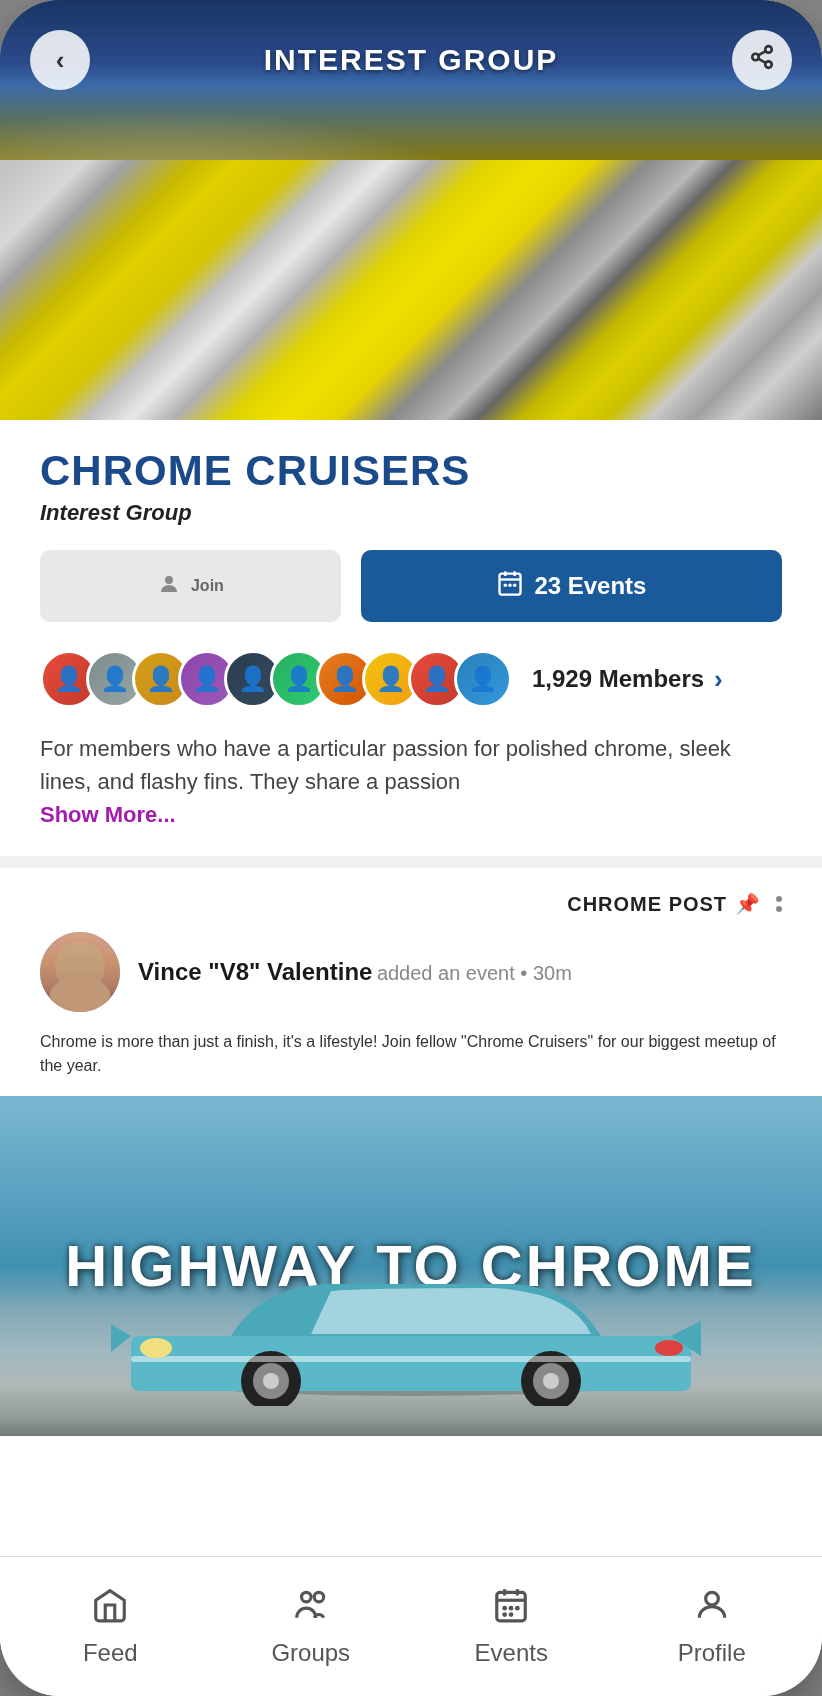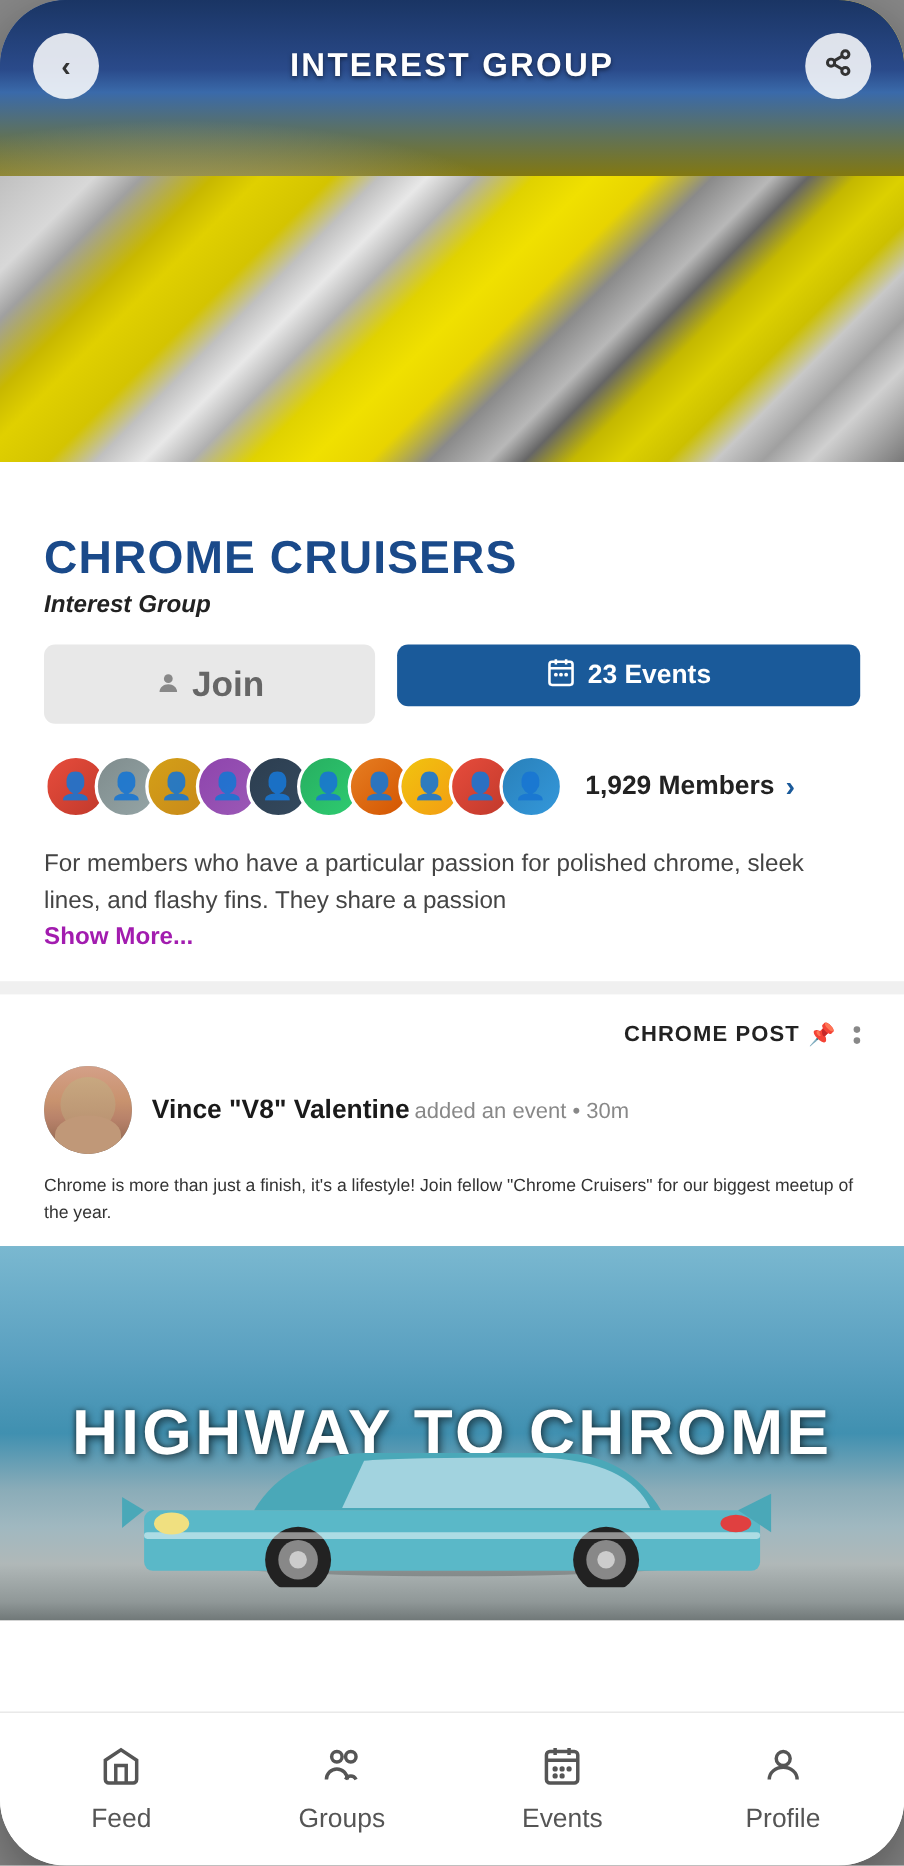"CHROME CRUISERS" .content-area { margin-top: 36px -> none }
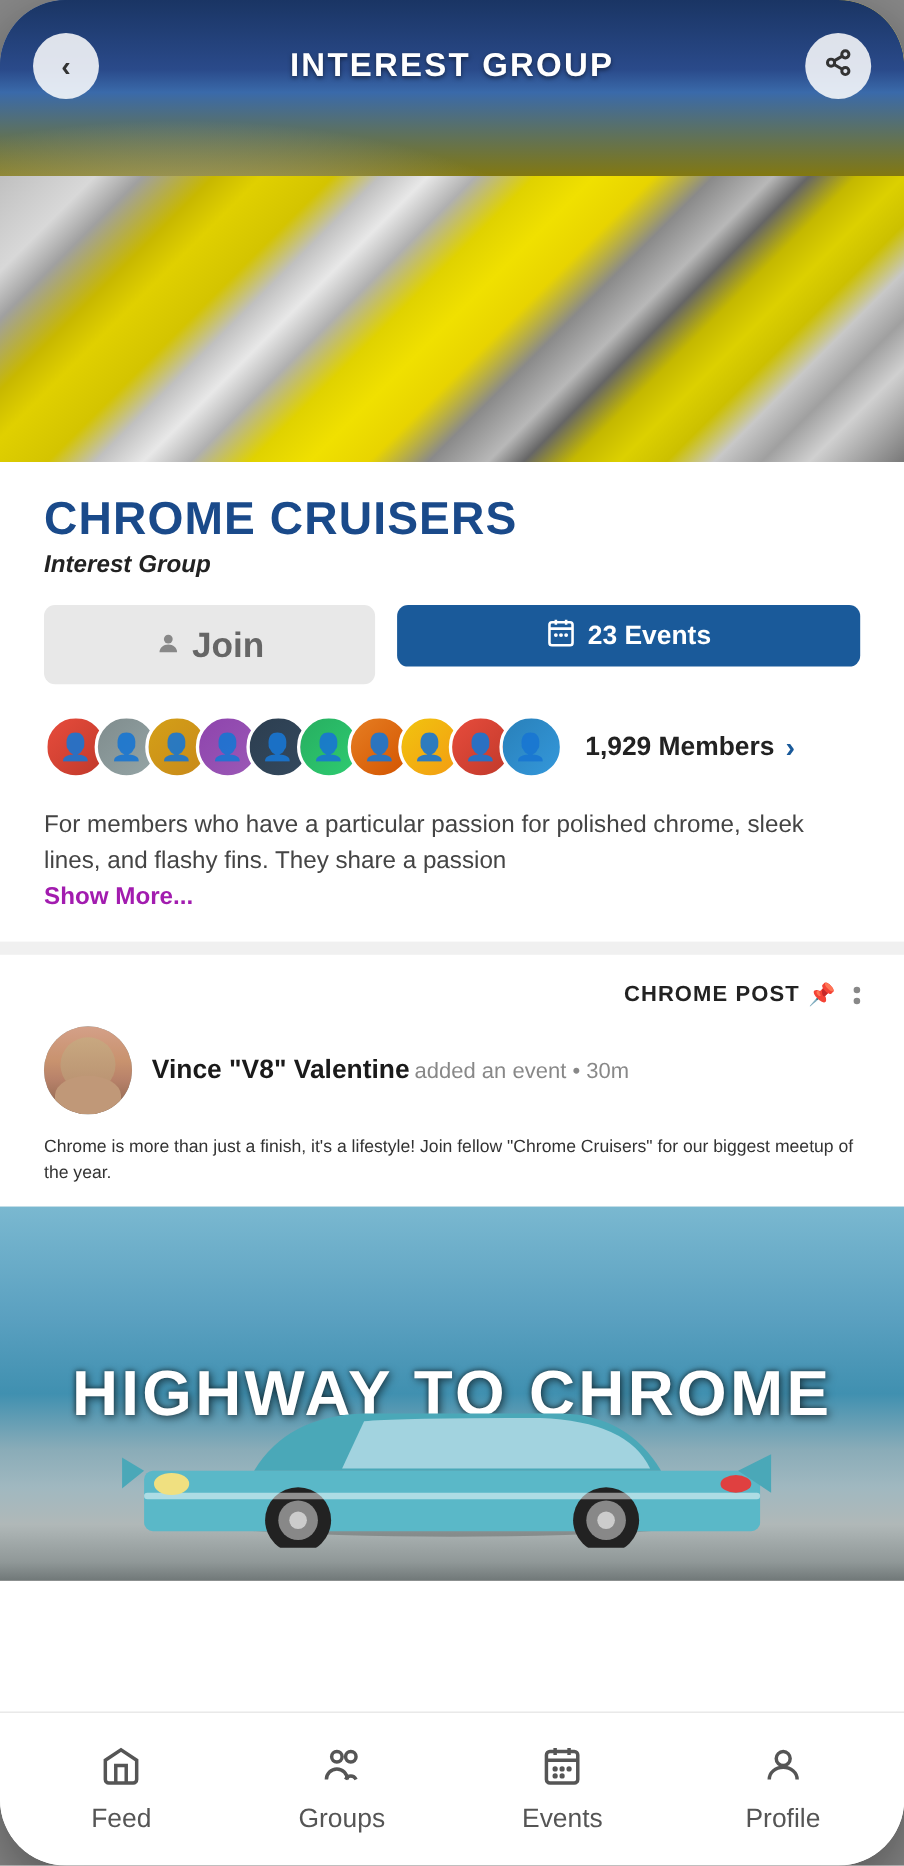"Join" .btn-join { font-size: 32px -> 16px }
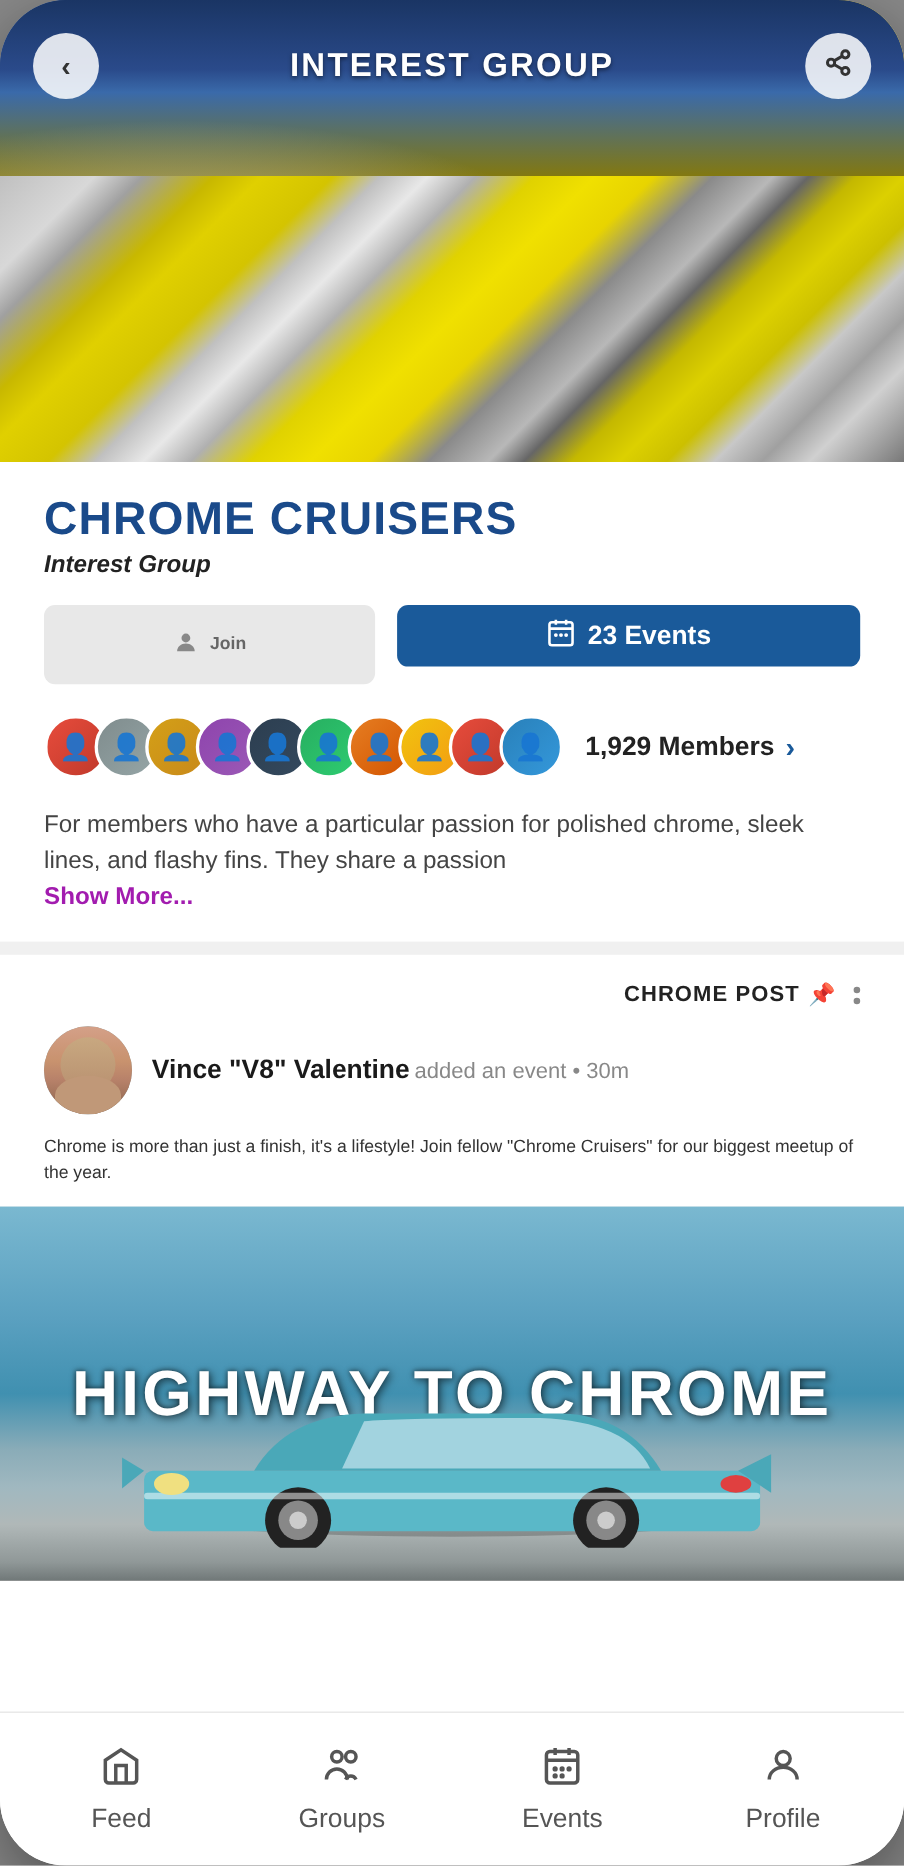"23 Events" .btn-events { height: 56px -> 72px }
